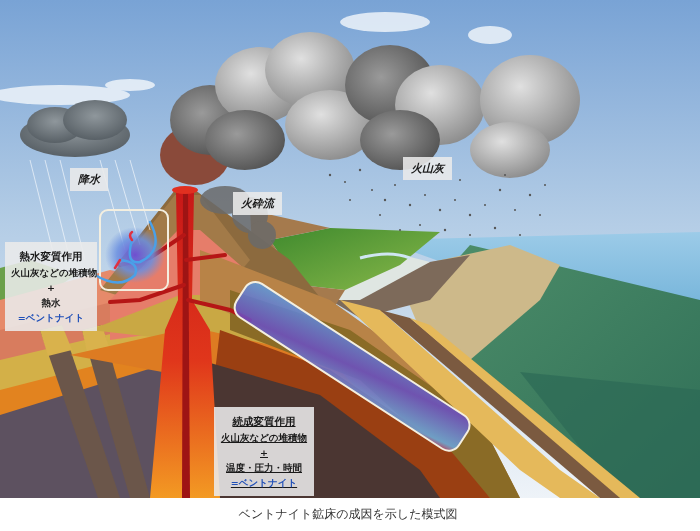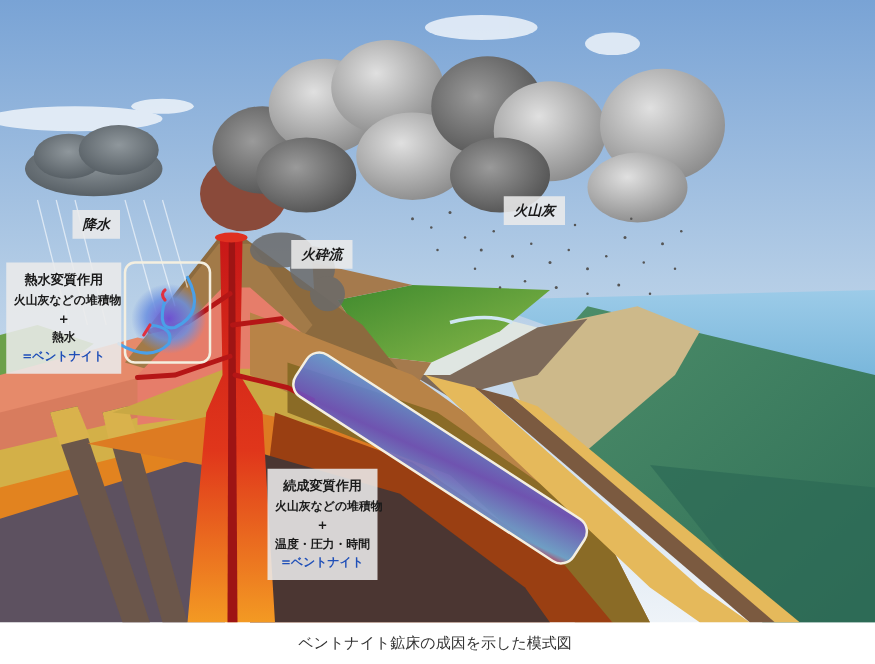"降水" div.label { left: 58px -> 70px }
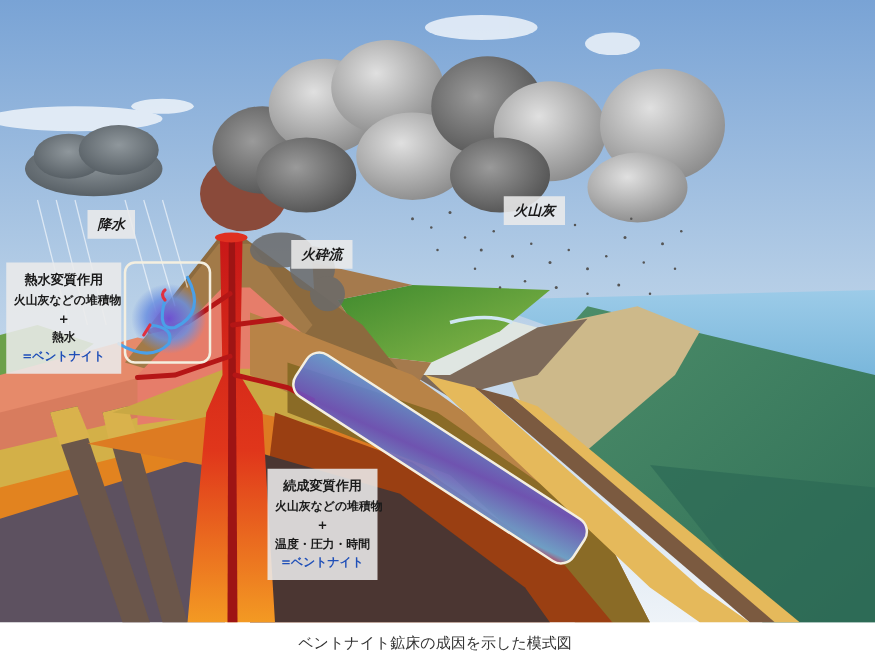"熱水変質作用" .box { margin-top: none -> 32px }
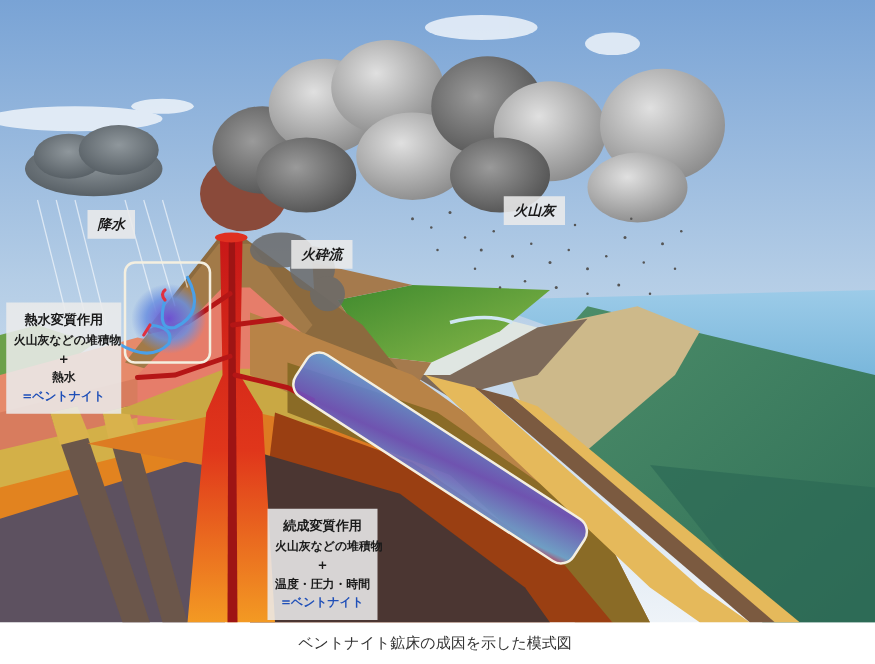"続成変質作用" div.label { text-decoration: none -> underline; width: 88px -> 100px }
